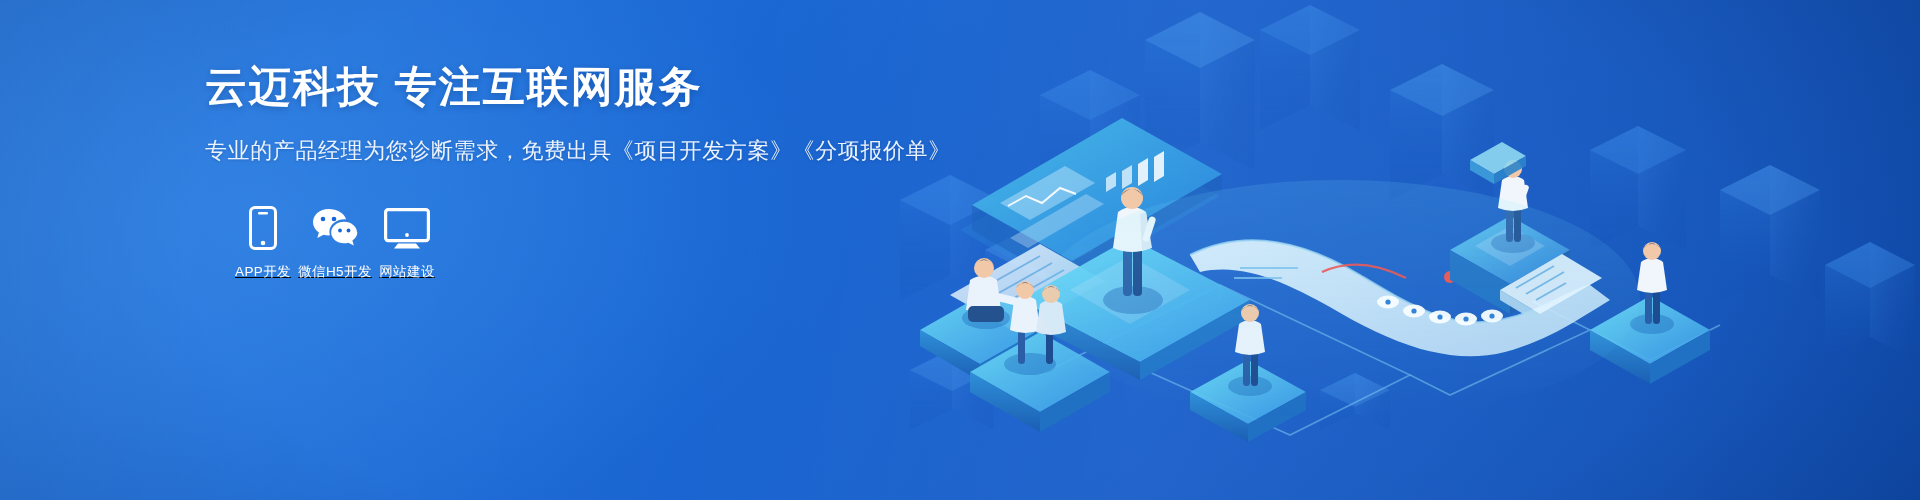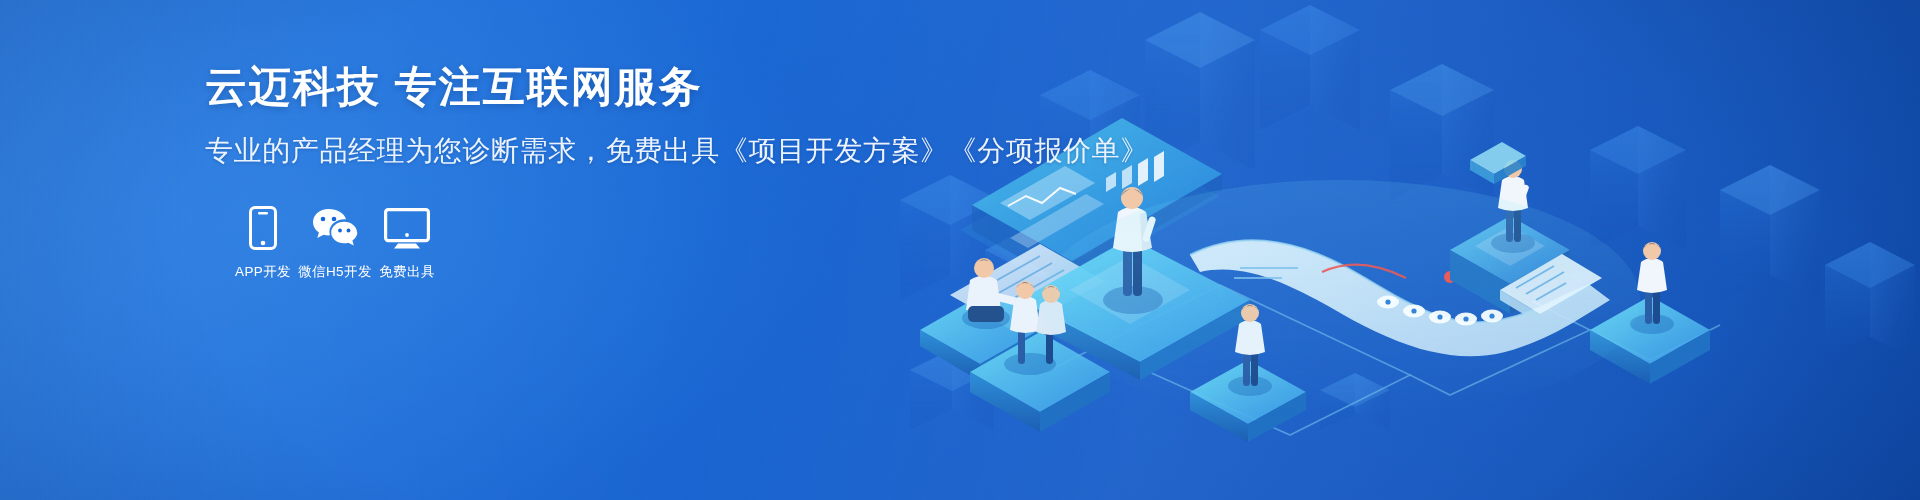"专业的产品经理为您诊断需求，免费出具《项目开发方案》《分项报价单》" .sub-line { font-size: 28px -> 22px }
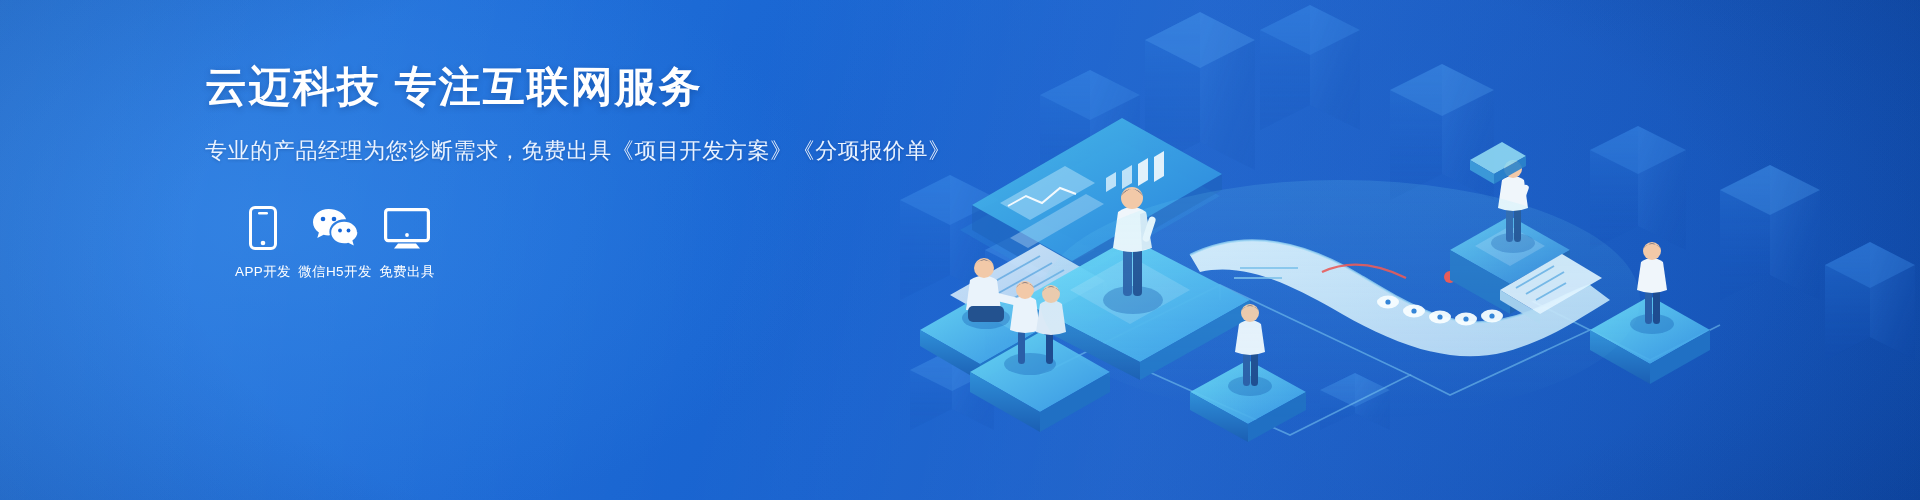"APP开发" .service { text-decoration: none -> underline }
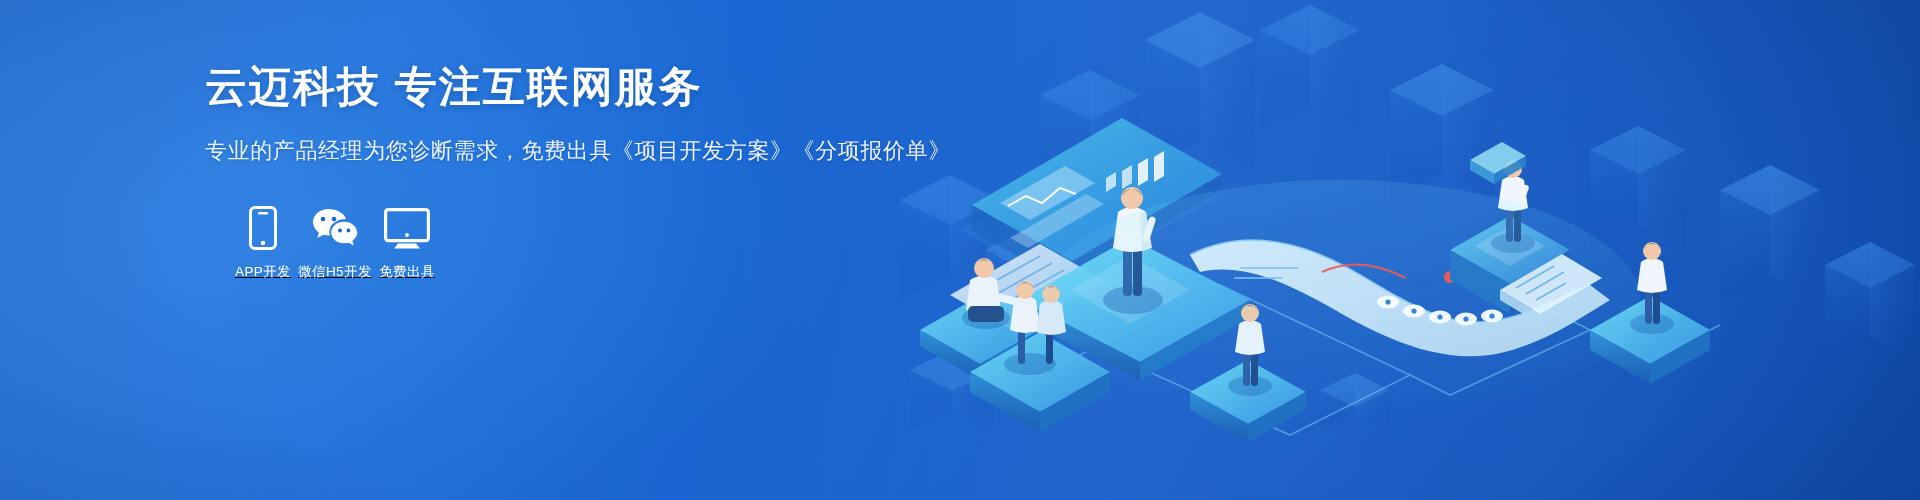"免费出具" span.lbl { text: 免费出具 -> 网站建设 }
